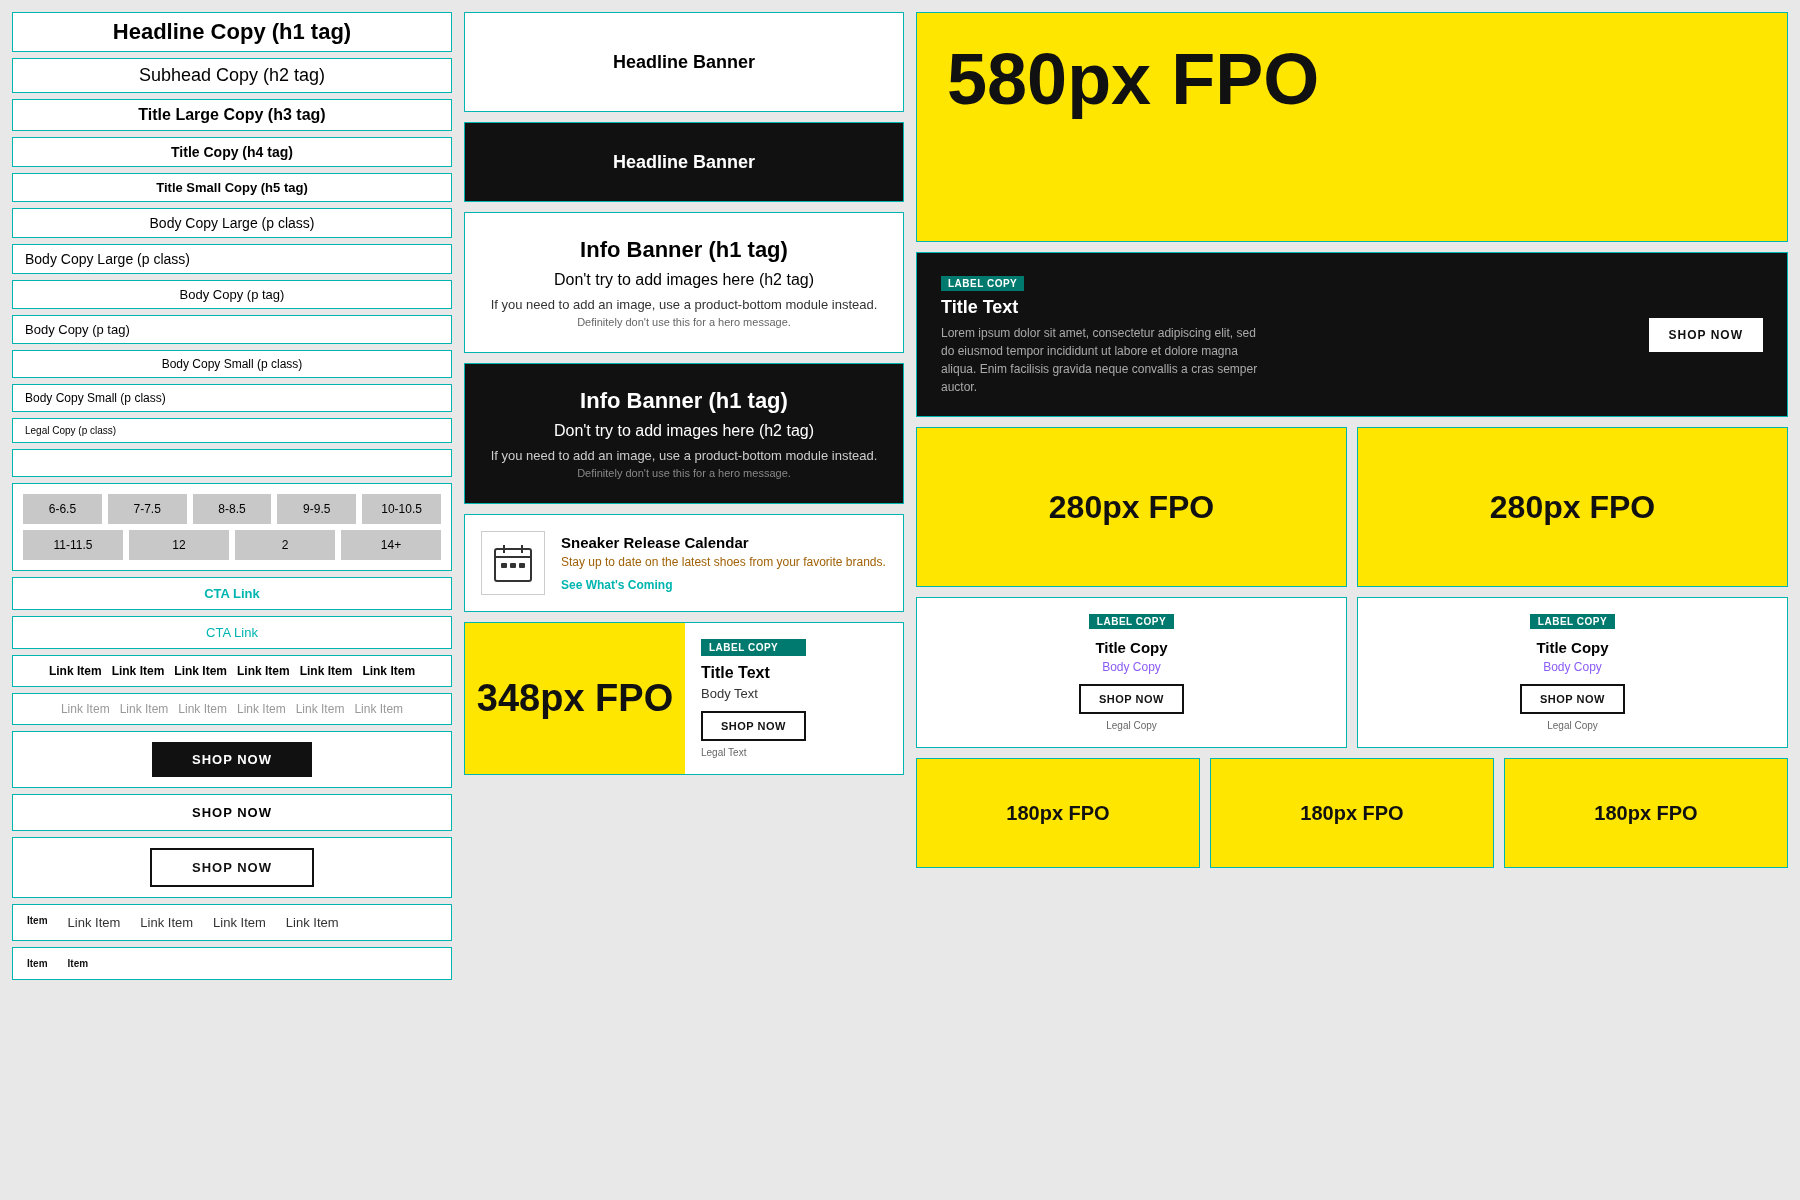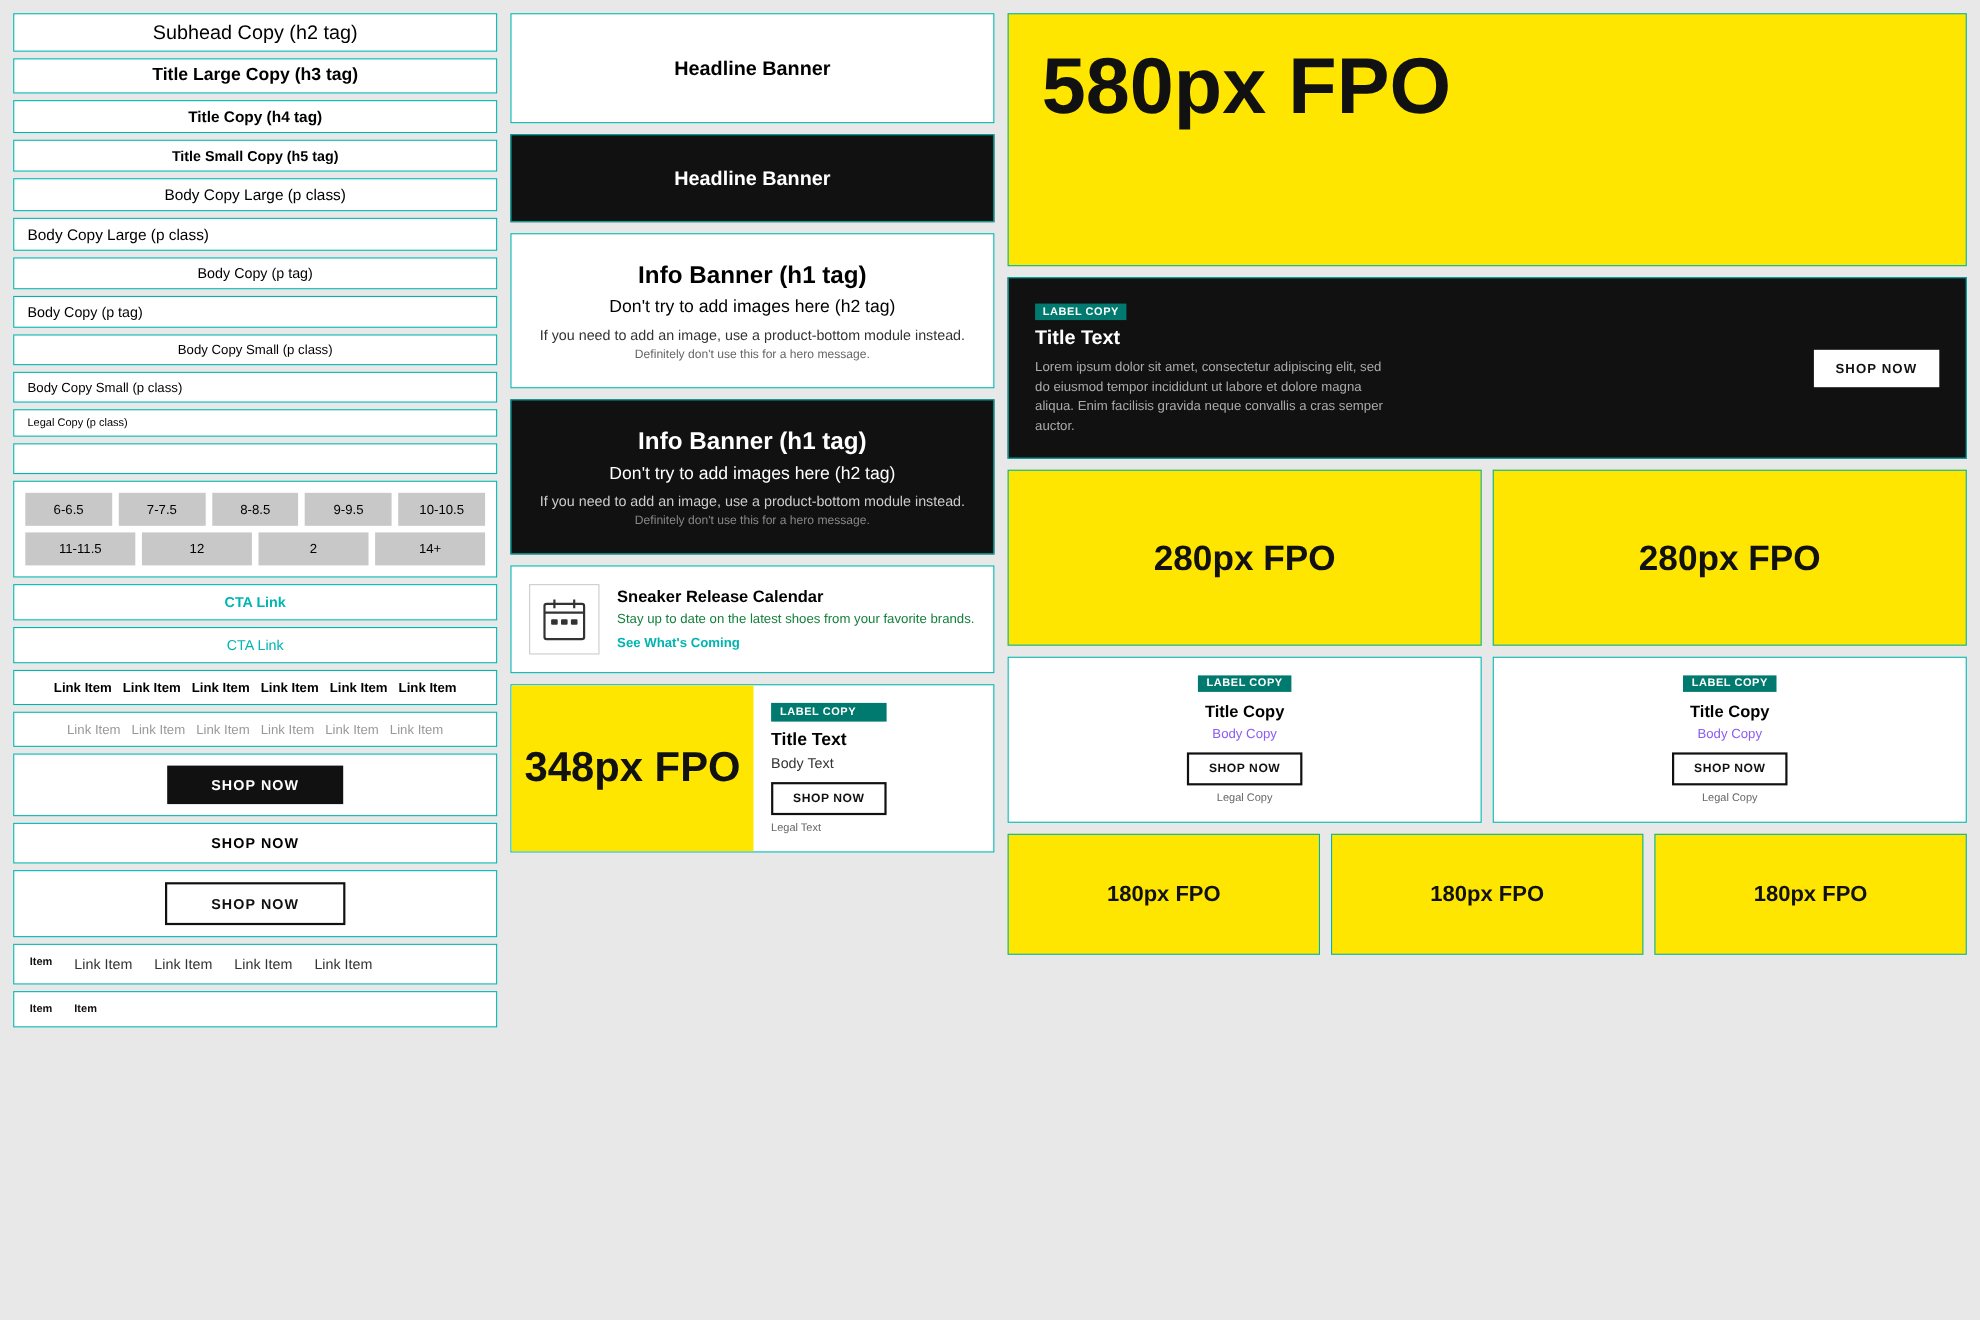"Headline Copy (h1 tag)" div.text-box { html: none -> <div> <span>Headline Copy (h1 tag)</span> </div> }
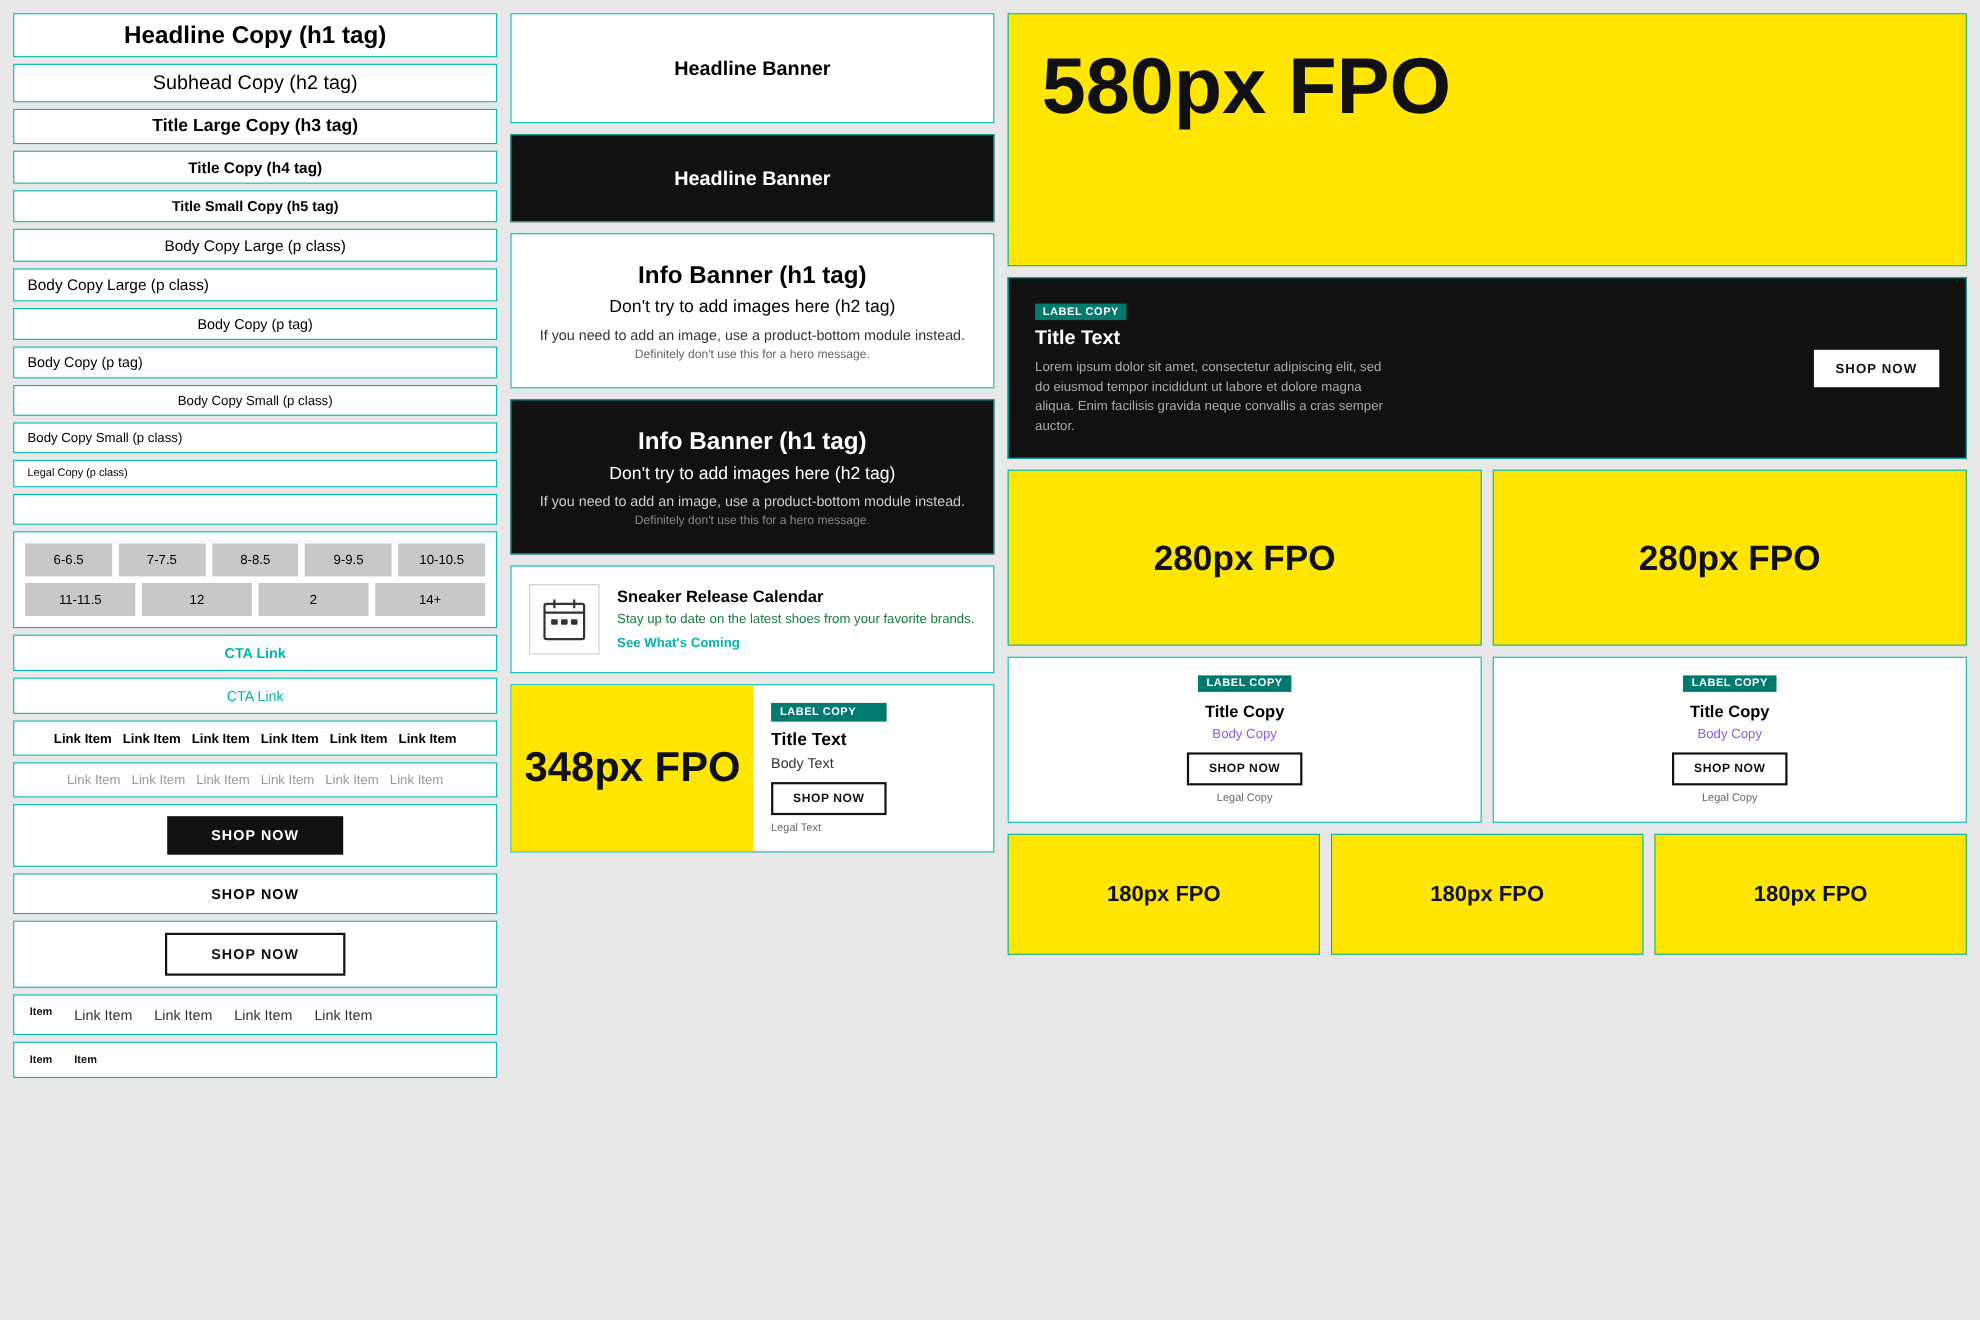"Stay up to date on" .release-text p { color: #15803d -> #a16207 }
